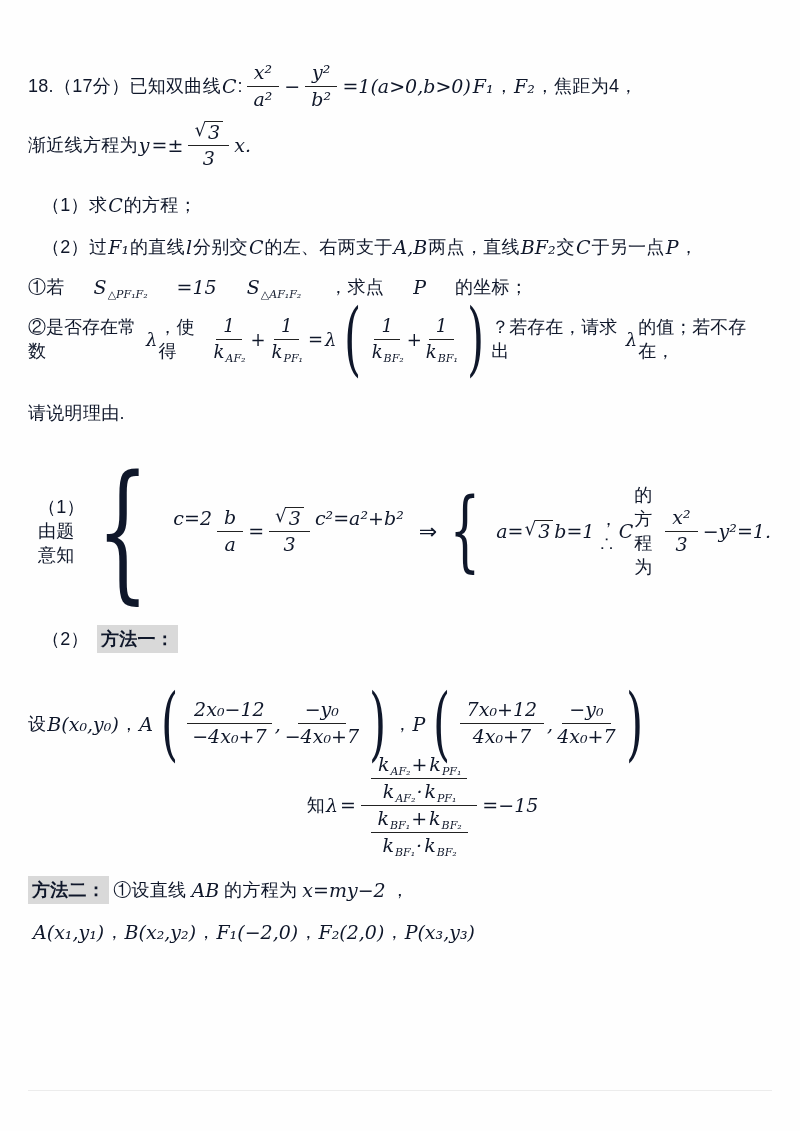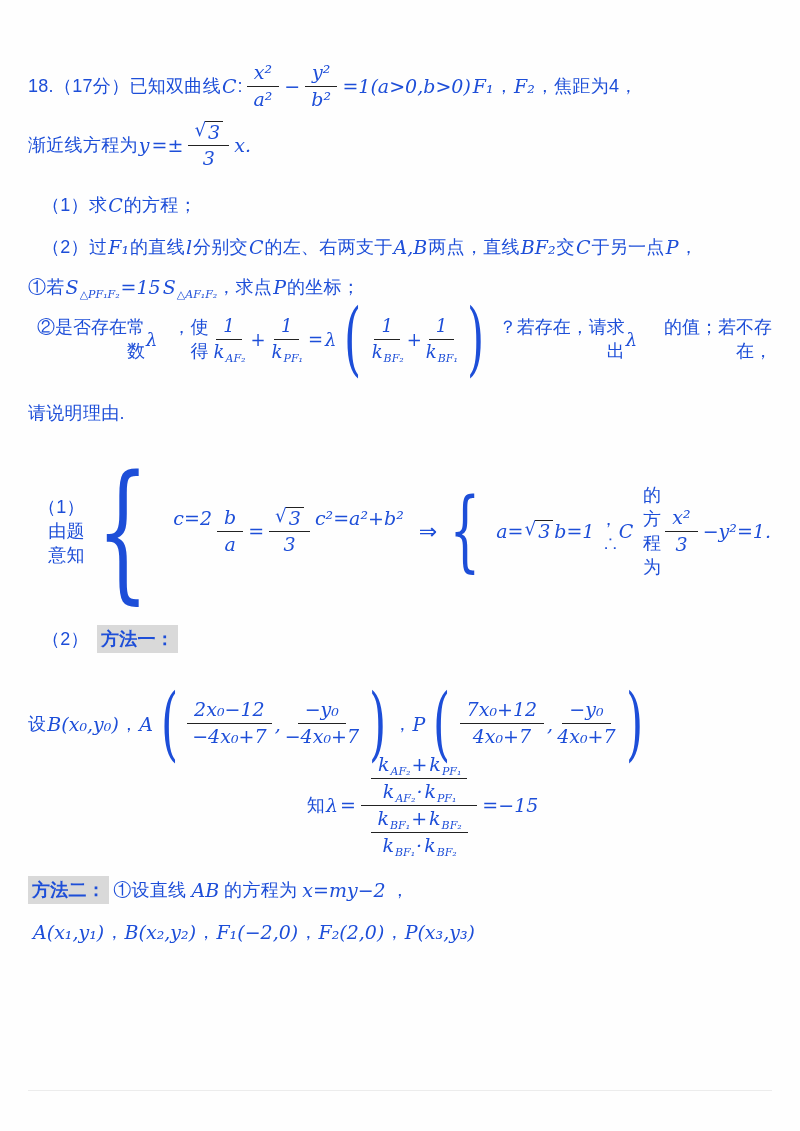"18.（17分）已知双曲线" .page { color: #1d4ed8 -> #0f172a; text-align: right -> none }
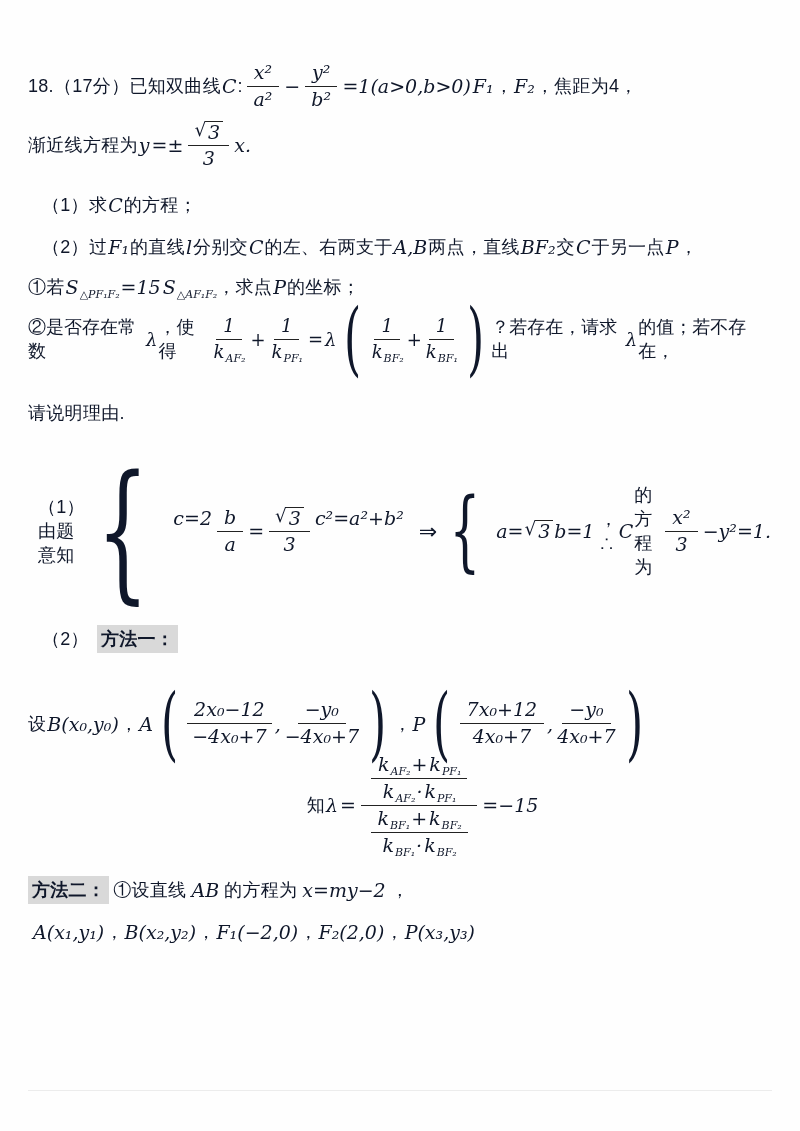"①若" .sub1-question { gap: none -> 28px }
